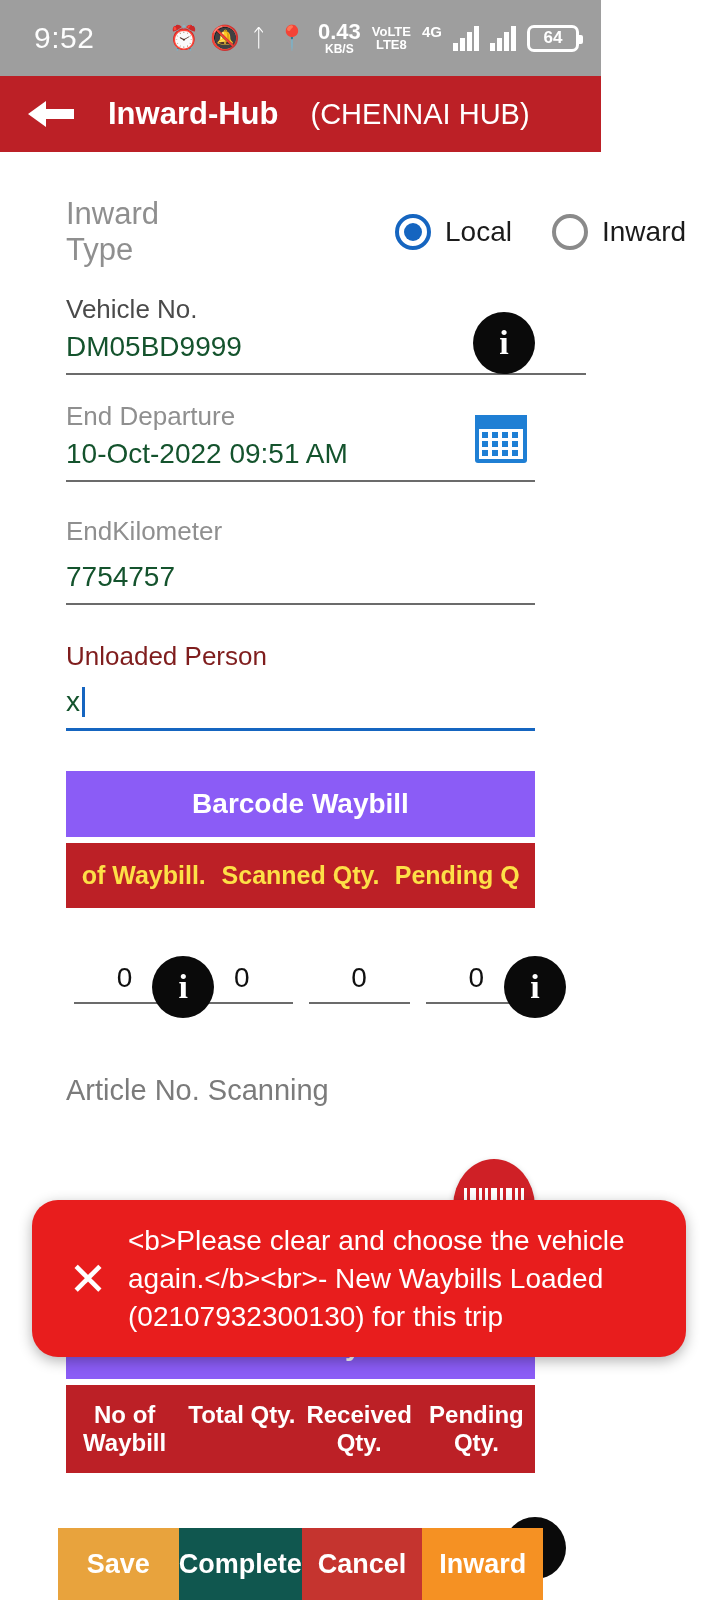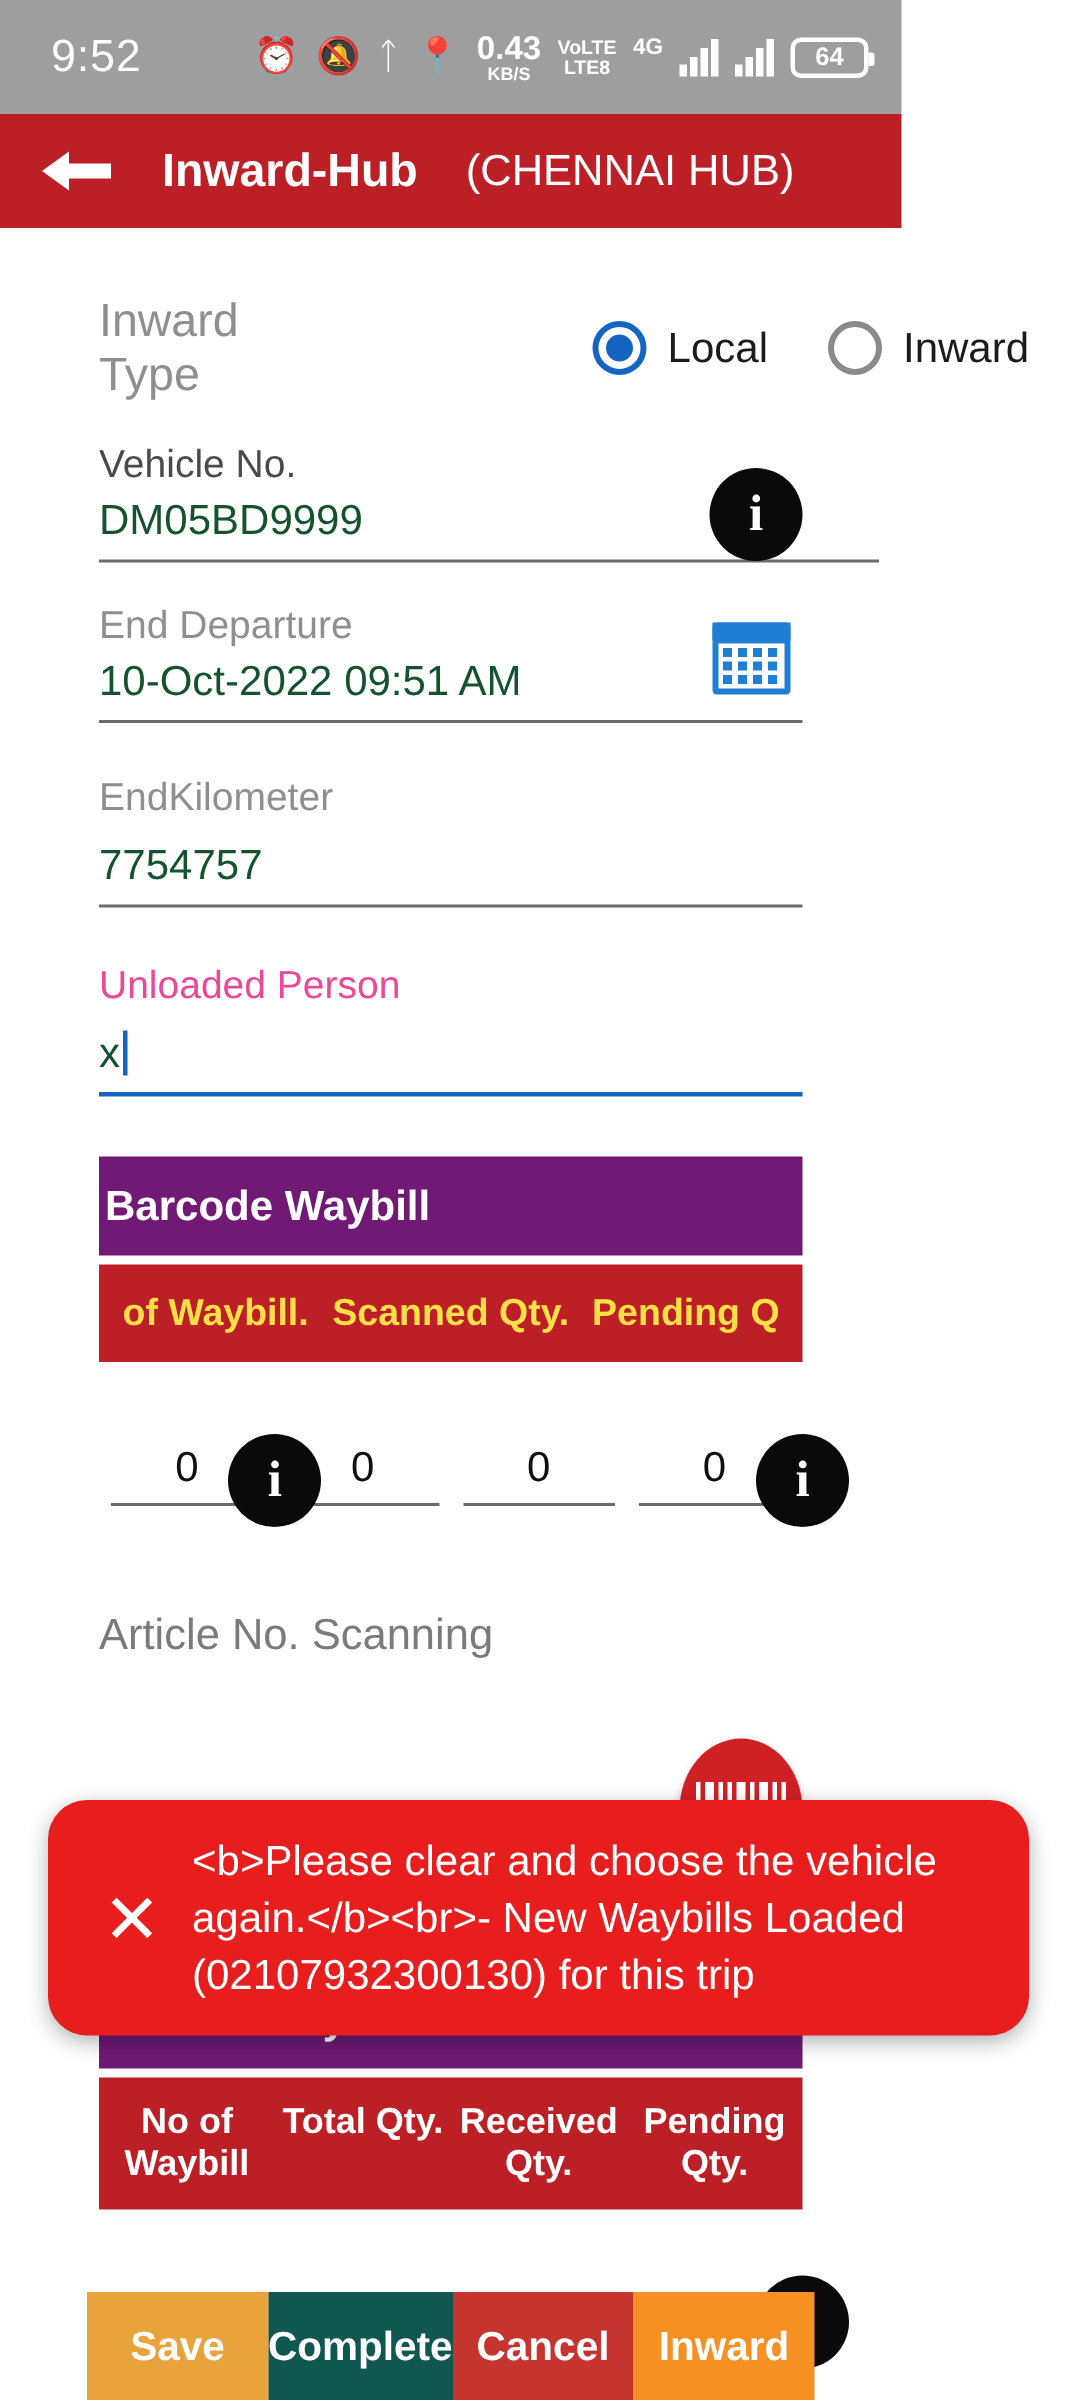"Unloaded Person" .field-label.active { color: #ec4899 -> #7f1d1d }
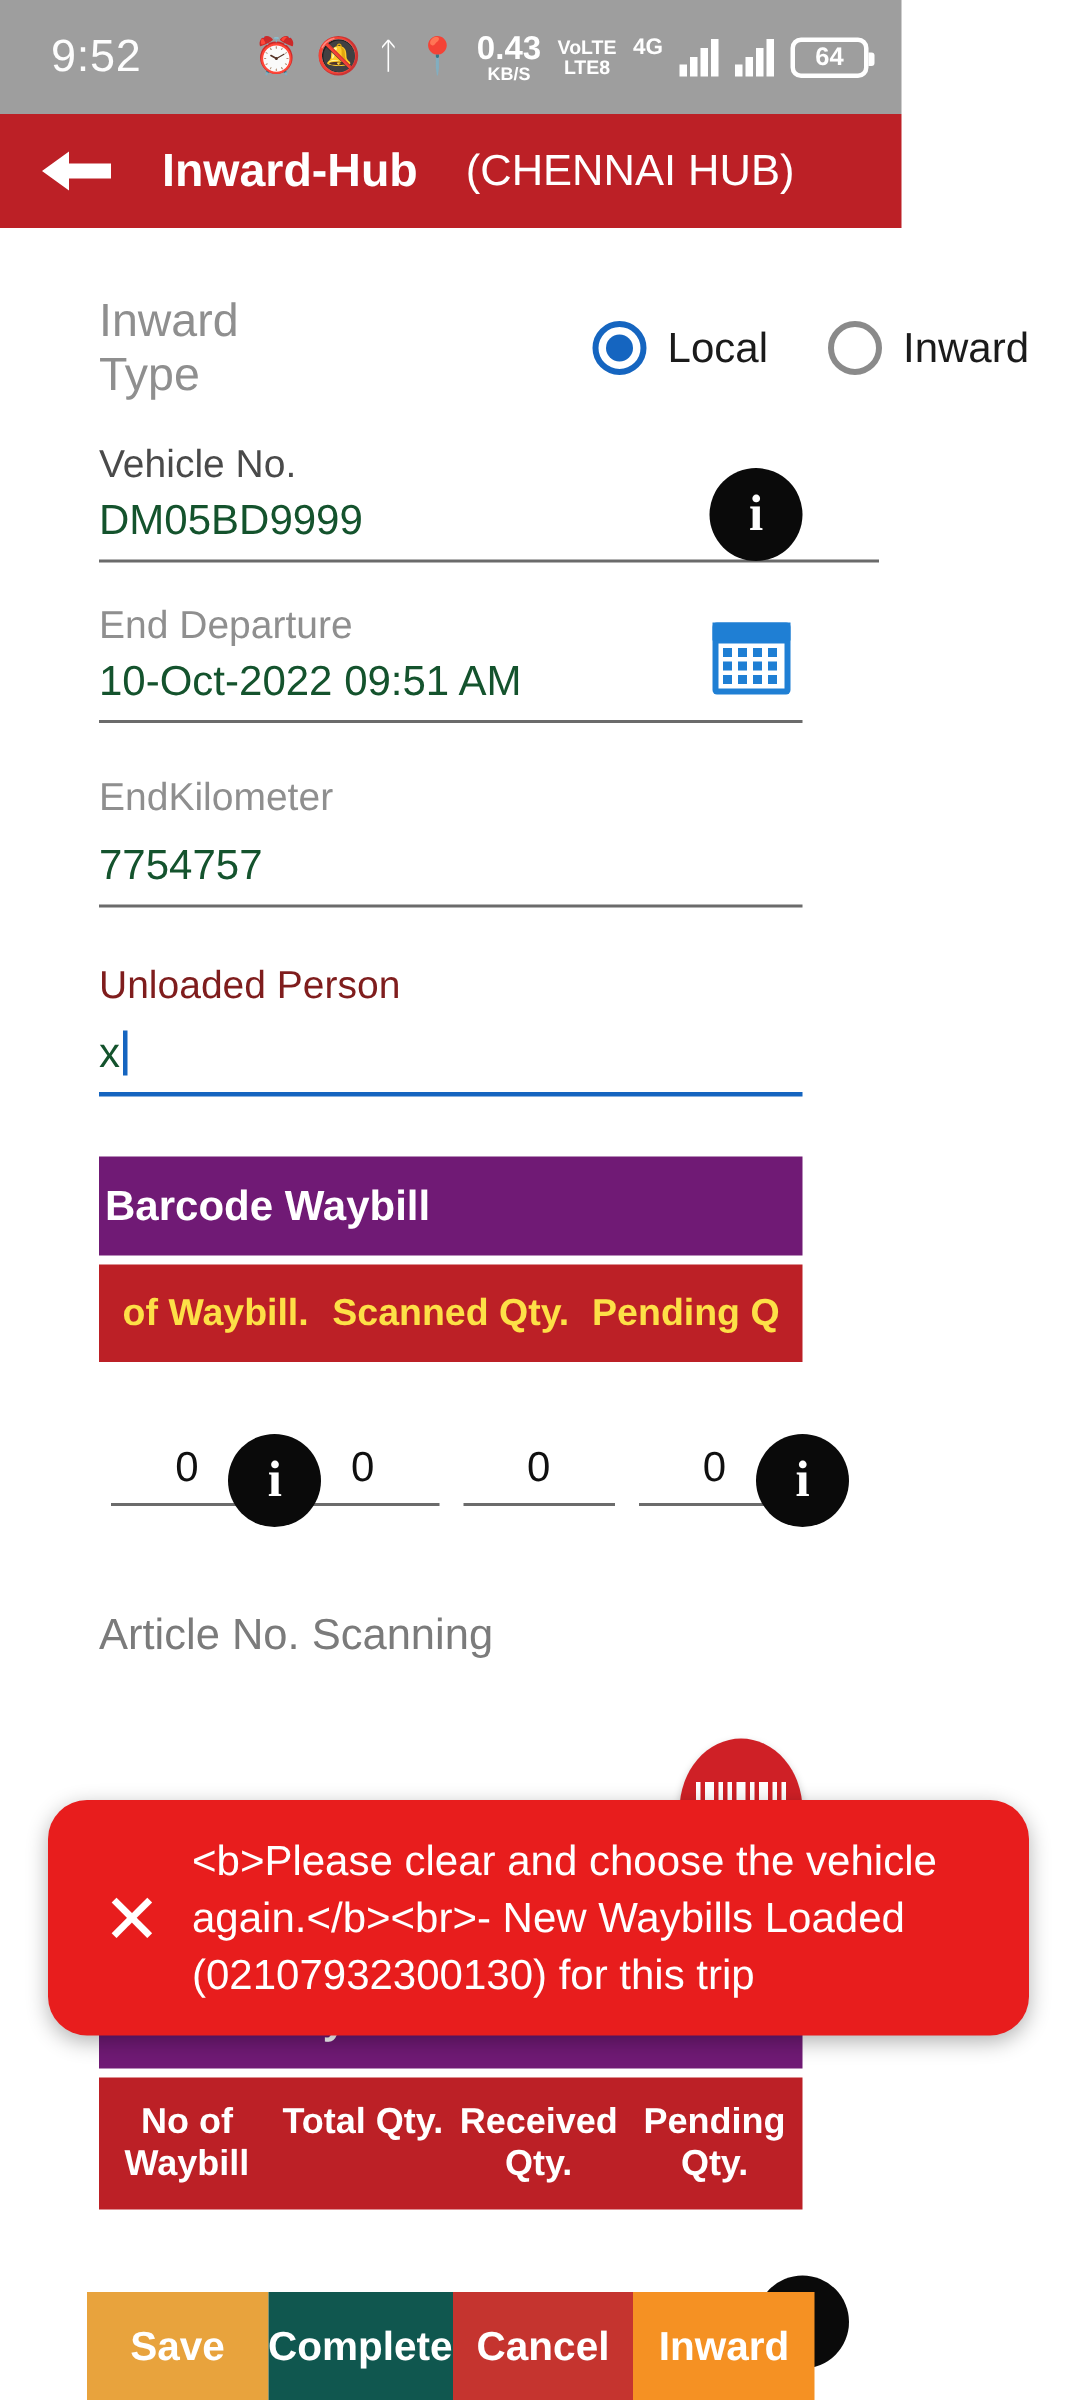"Barcode Waybill" .section-bar { background: #701a75 -> #8b5cf6; padding: 17px 4px -> 17px 16px; text-align: left -> center }
